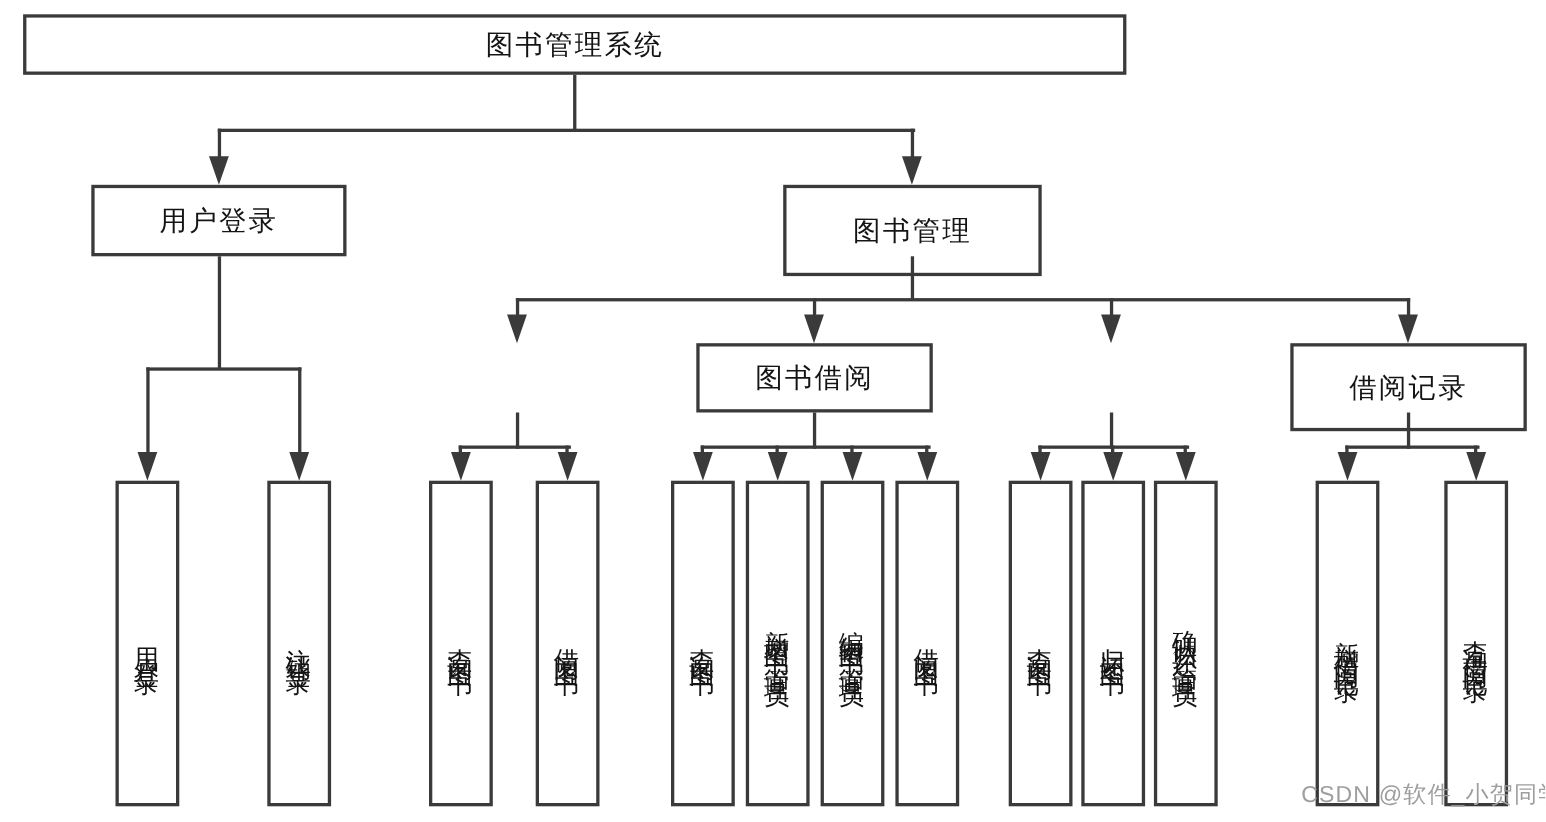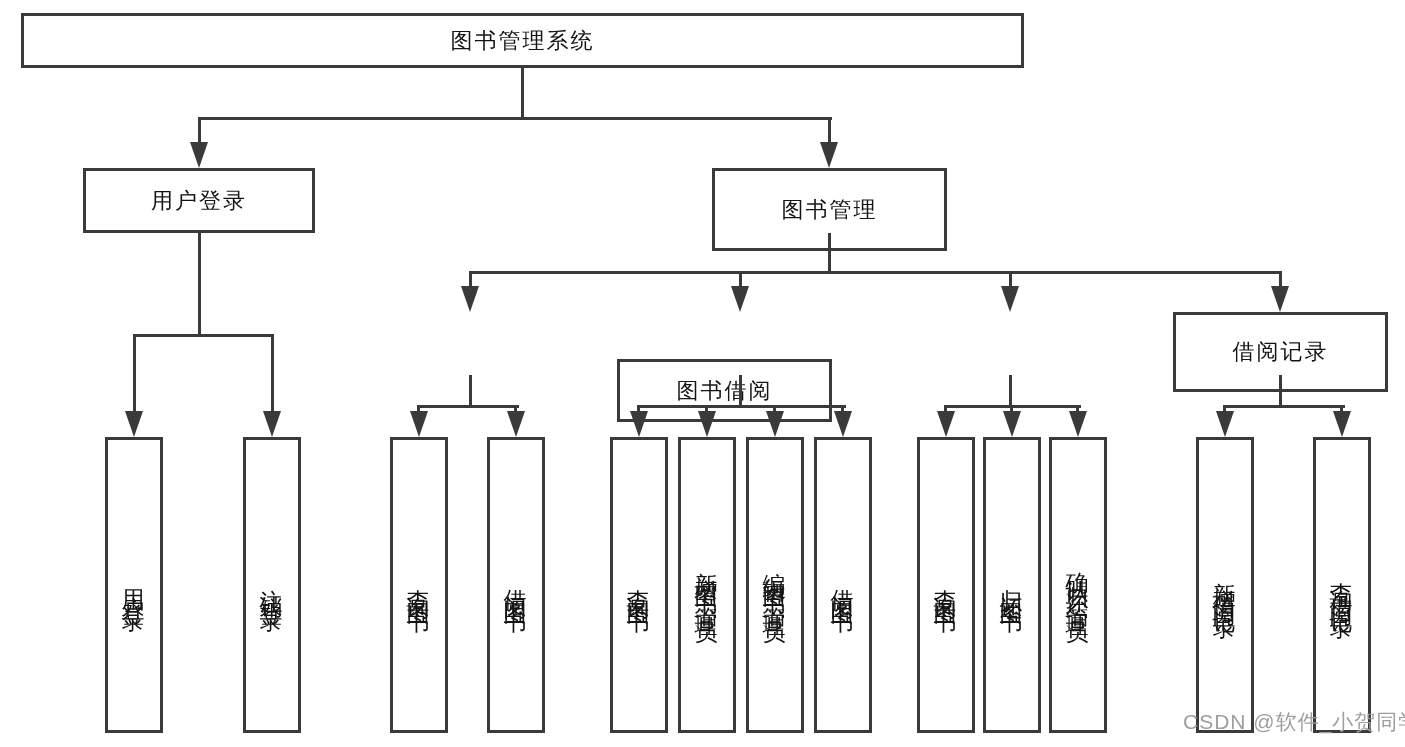"图书管理系统" .hbox { font-size: 22px -> 25px }
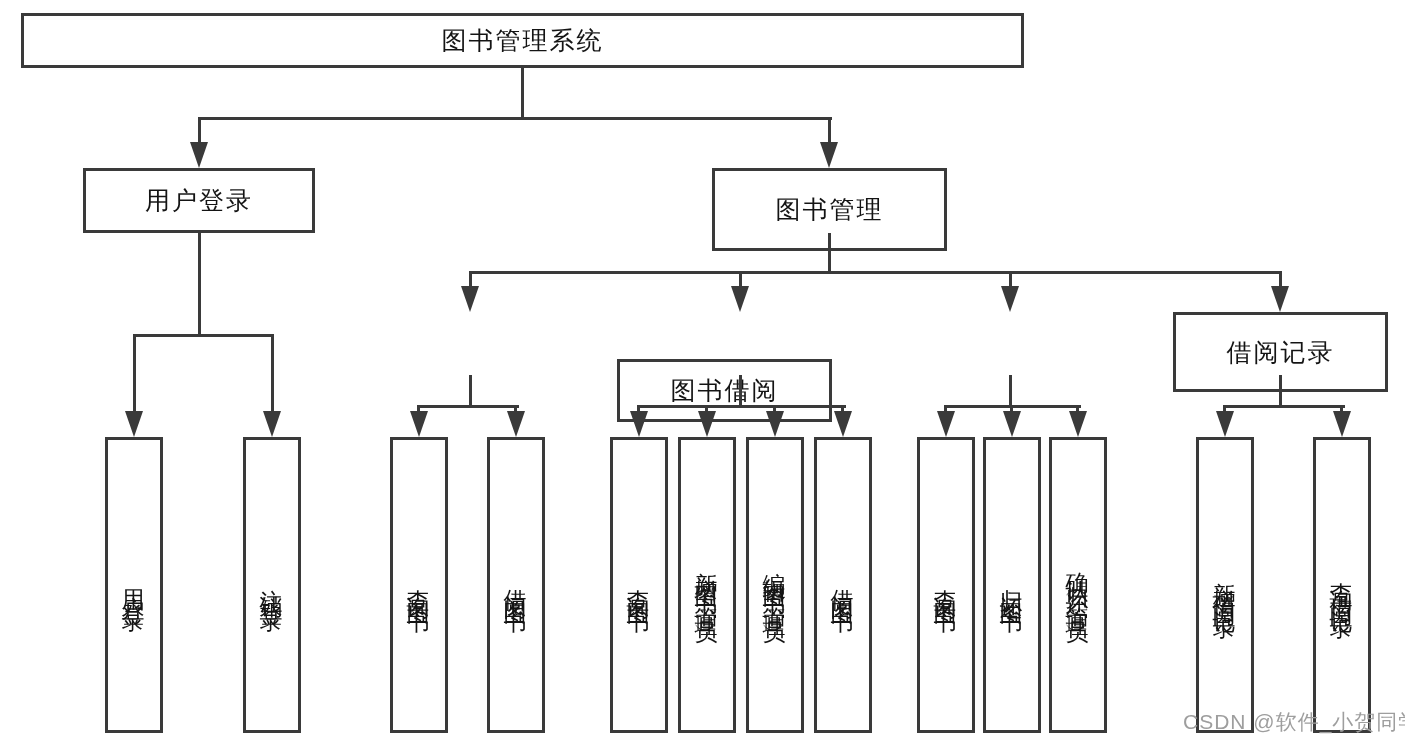"图书借阅" div.box { left: 617px -> 633px; margin-top: 47px -> none }
